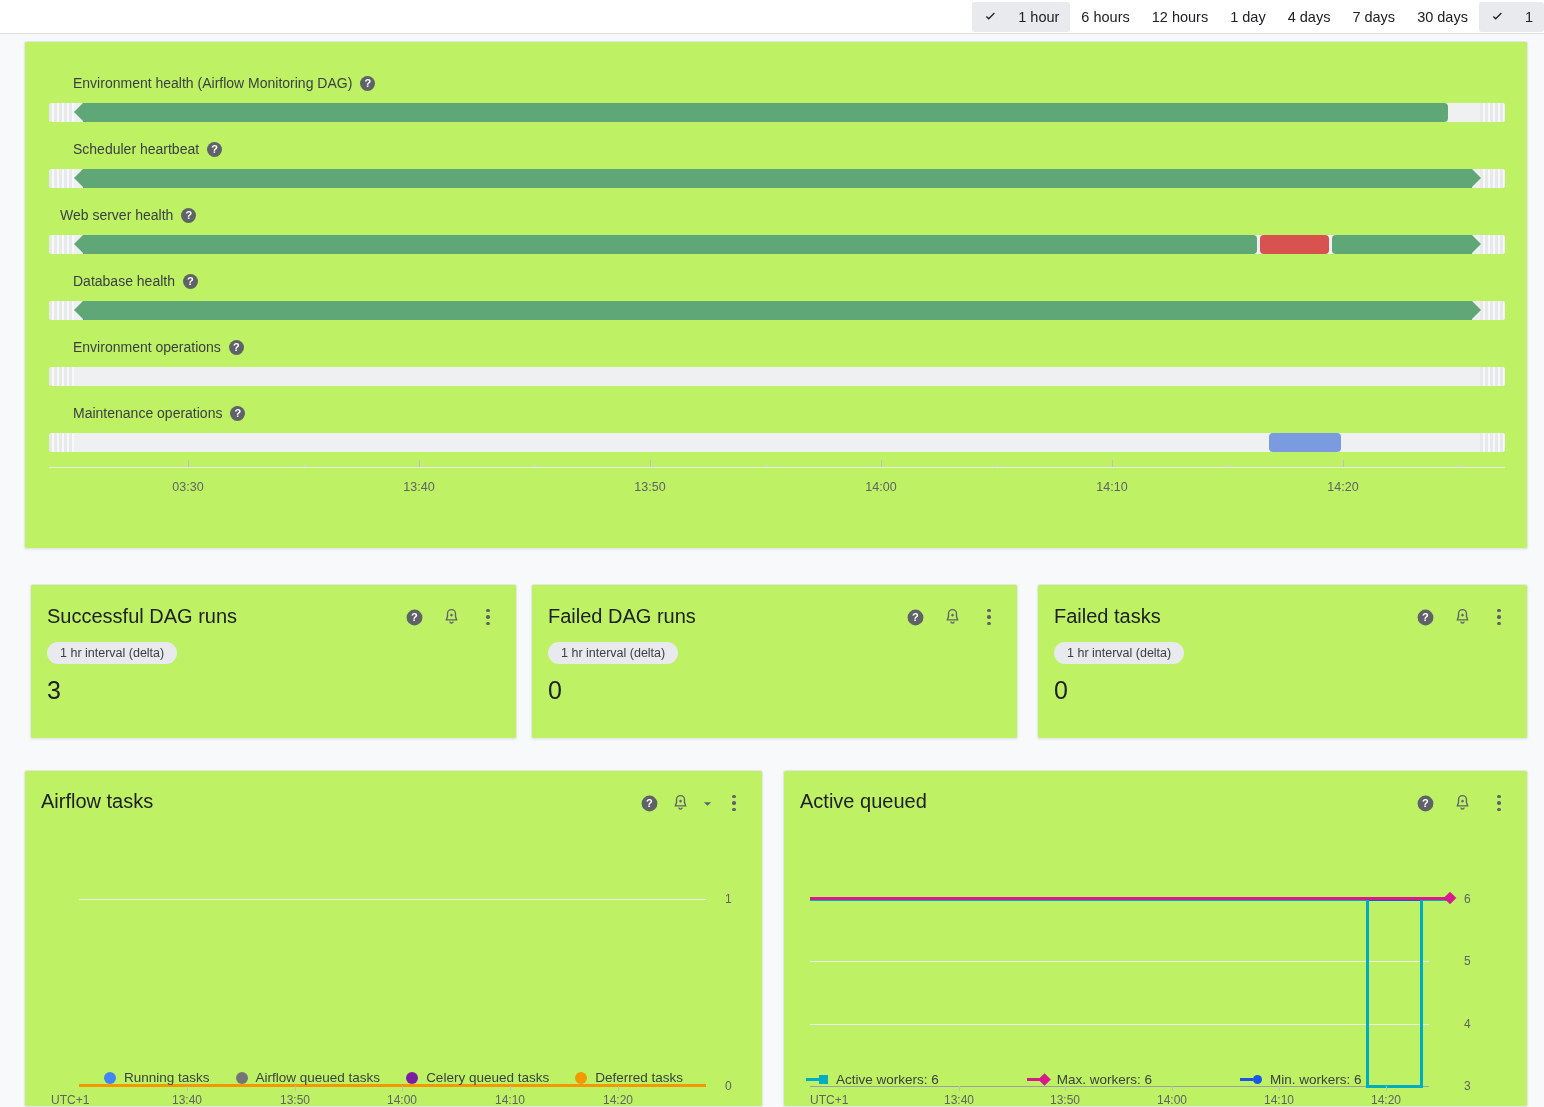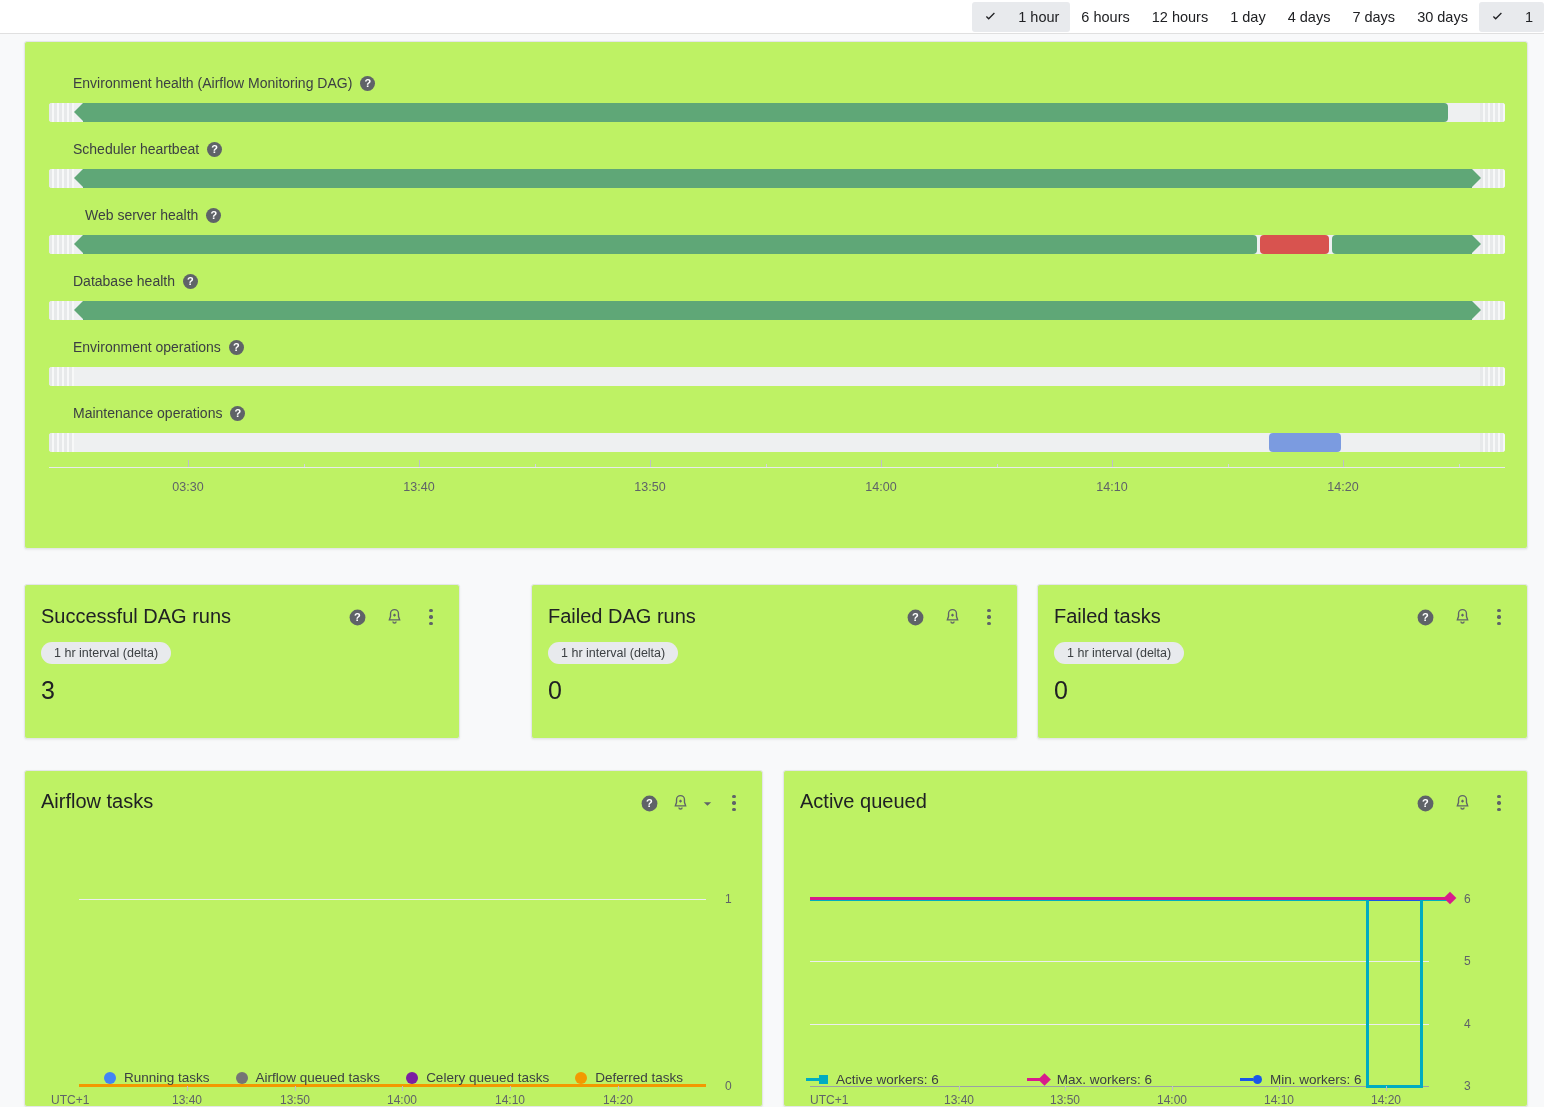"Web server health" div.hrow-label { left: 60px -> 35px }
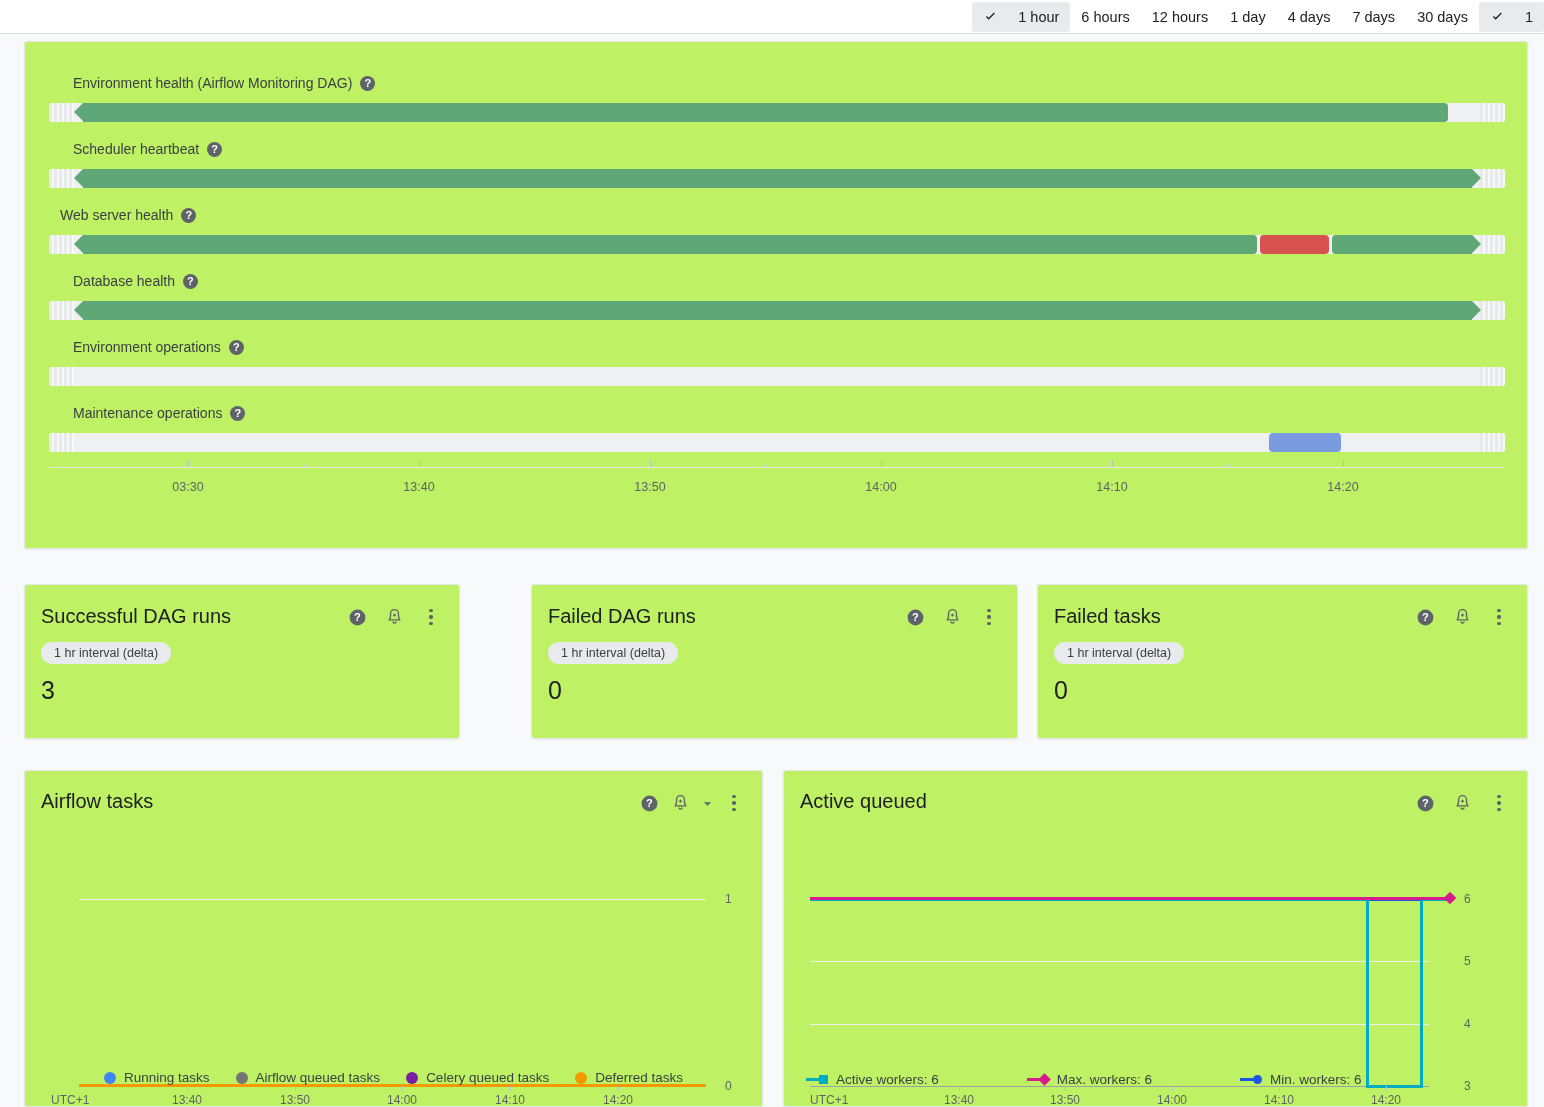"Successful DAG runs" .m1 { left: 24px -> 30px; width: 436px -> 487px }
